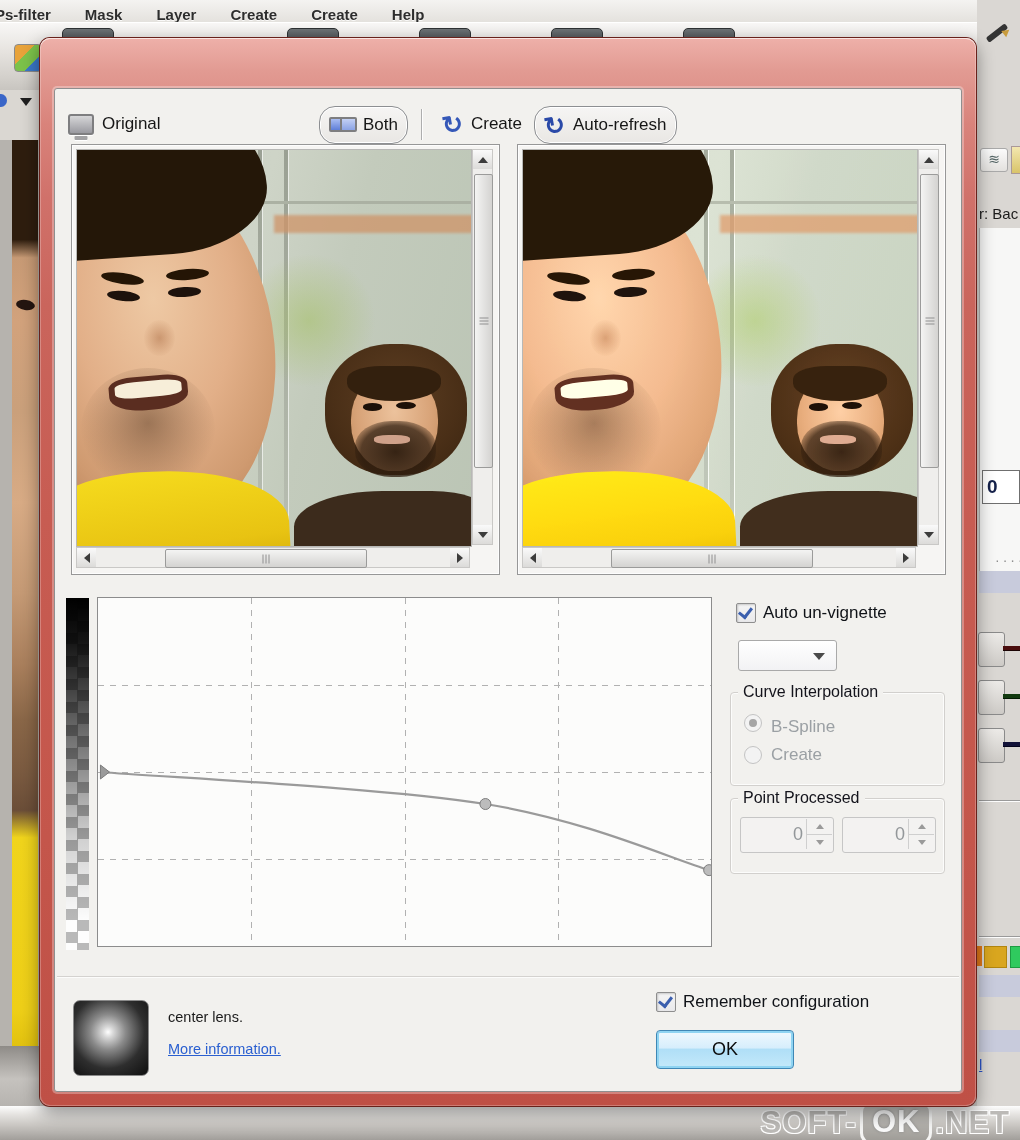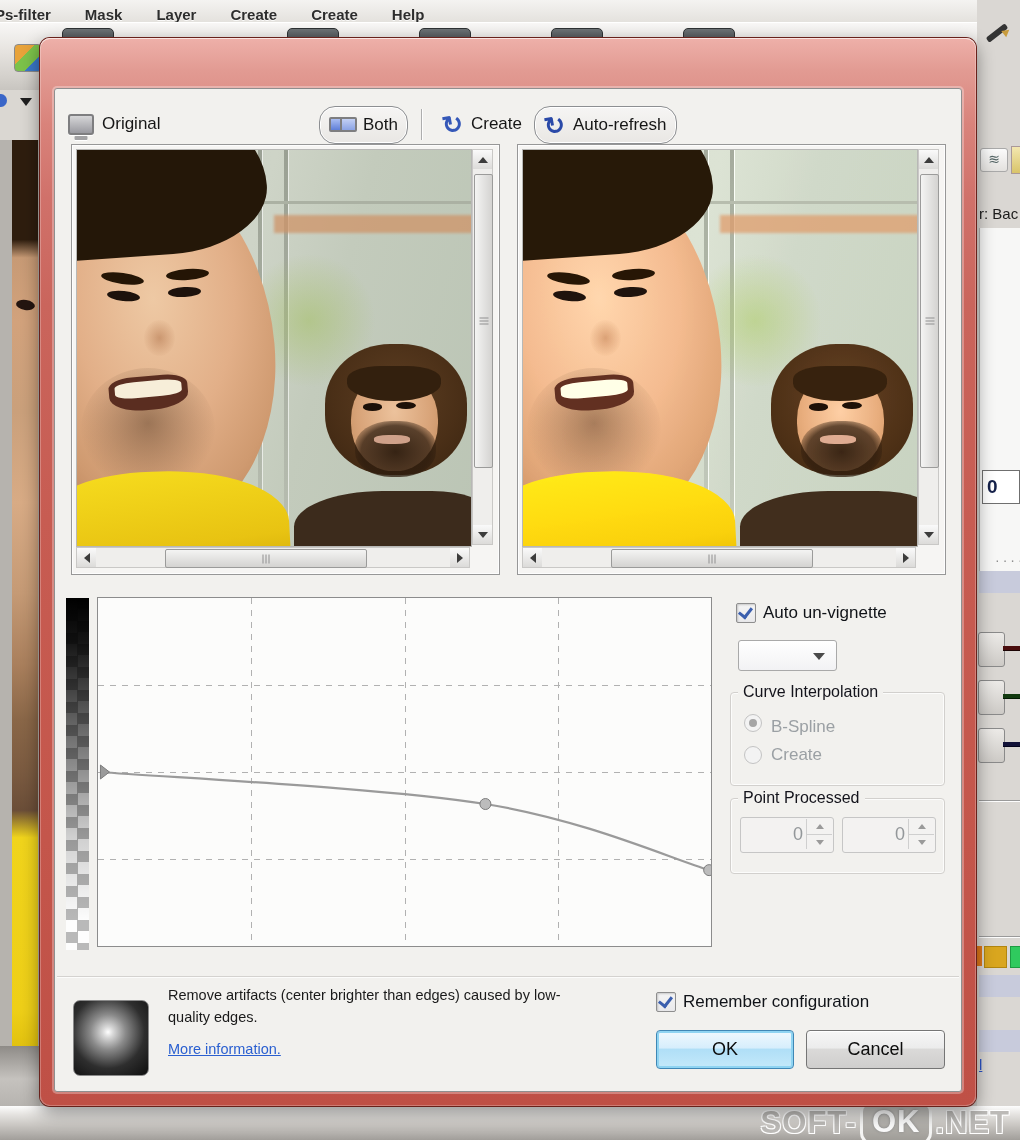"Remove artifacts (center brighter than" span { html: <span>Remove artifacts (center brighter than edges) caused by low-</span> -> none }
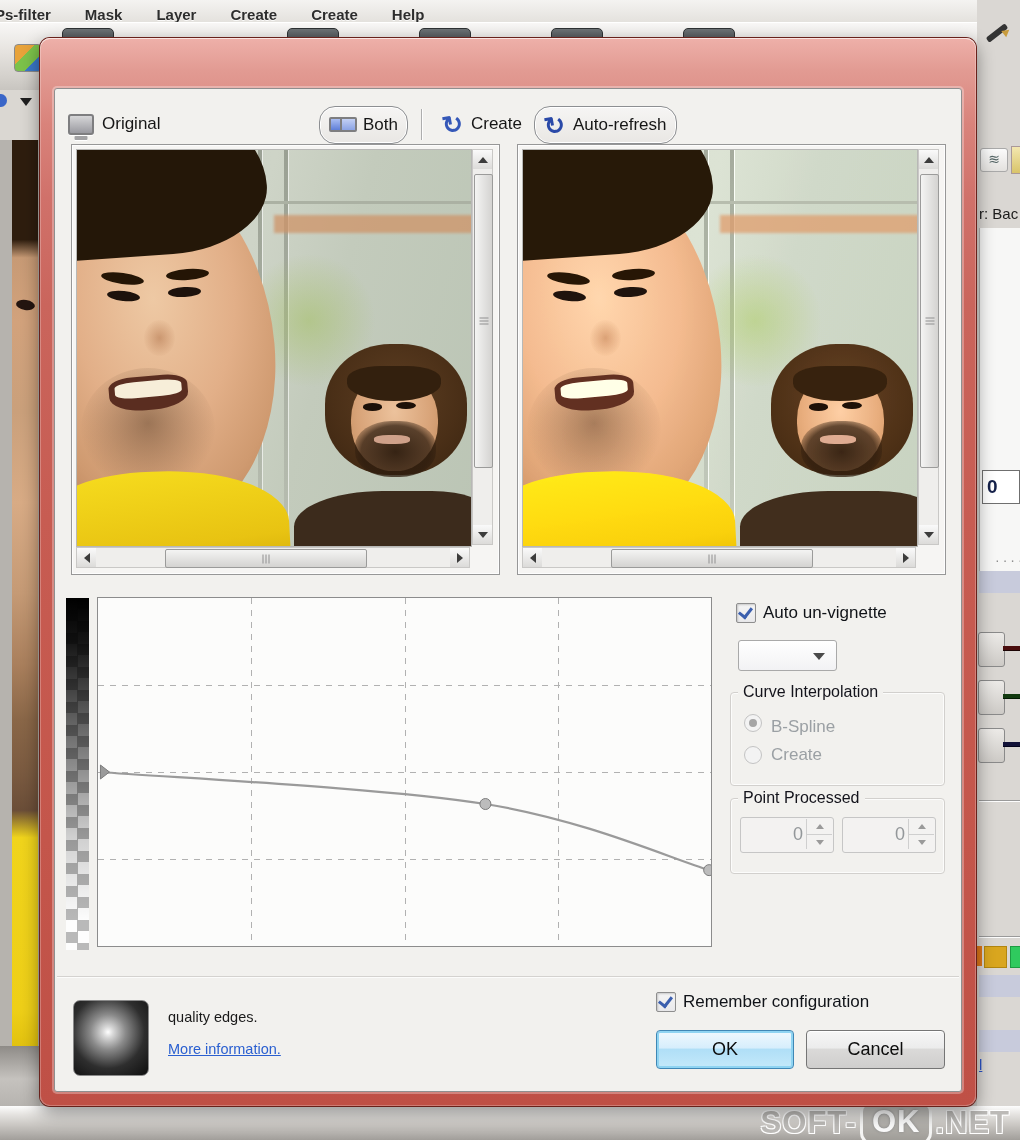"quality edges." span { text: quality edges -> center lens }
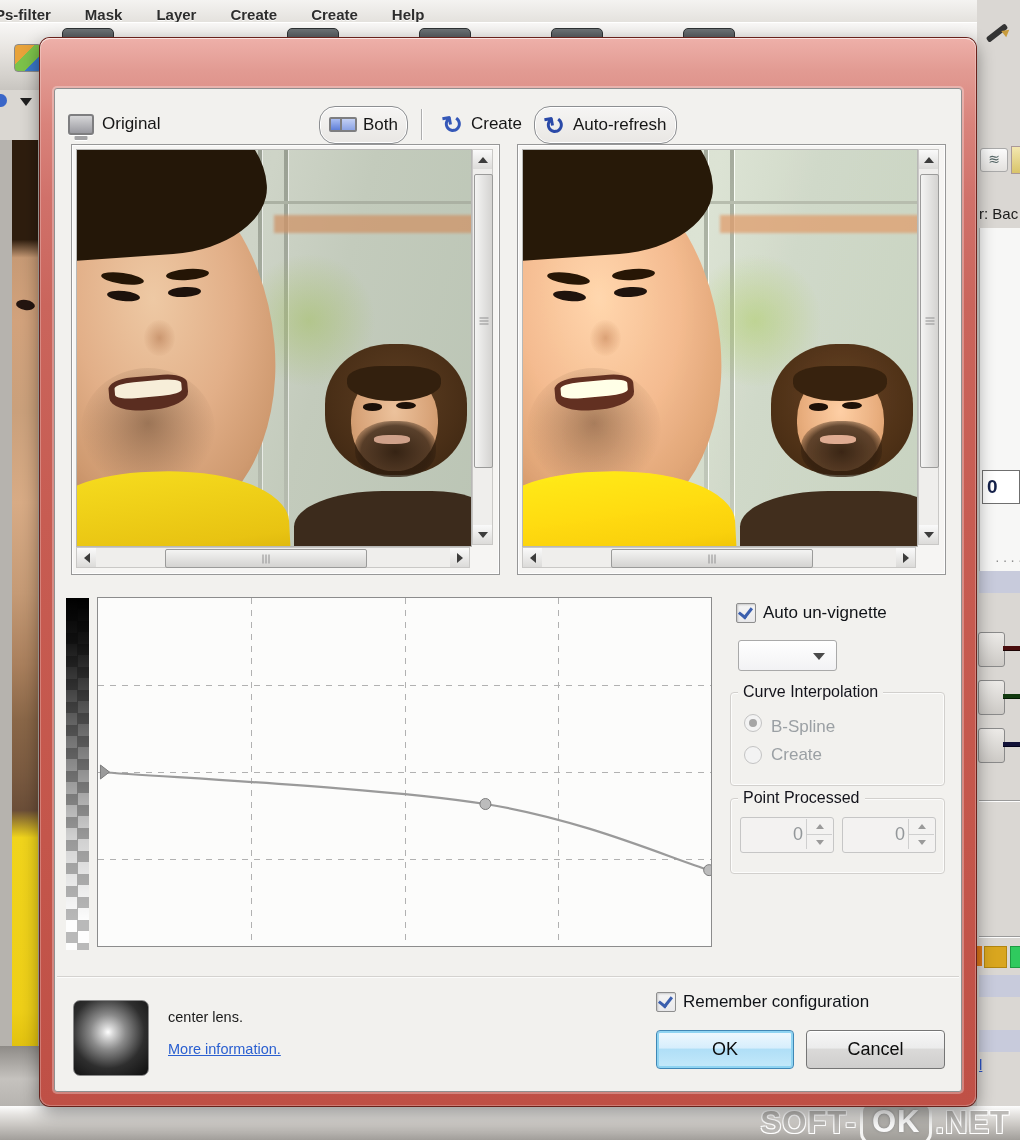"Cancel" div.abs { html: <div>Cancel</div> -> none }
